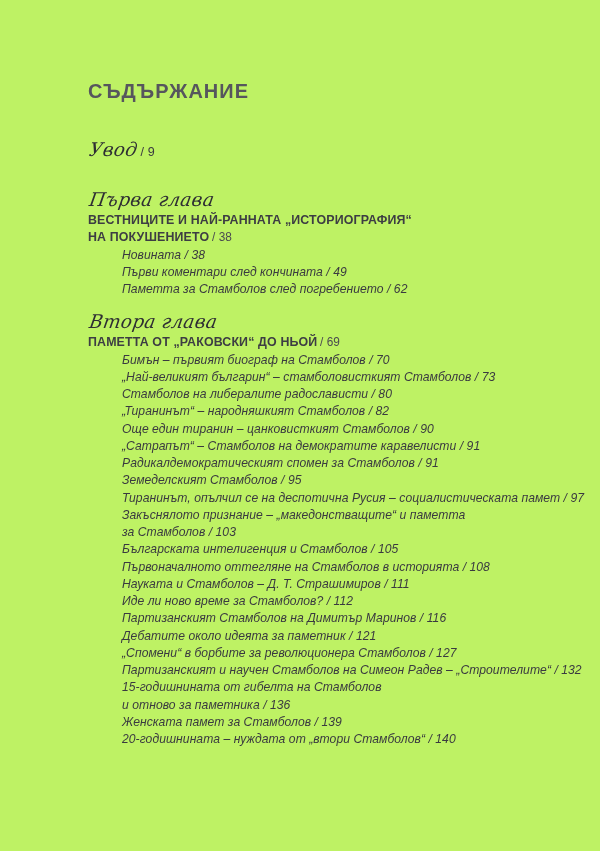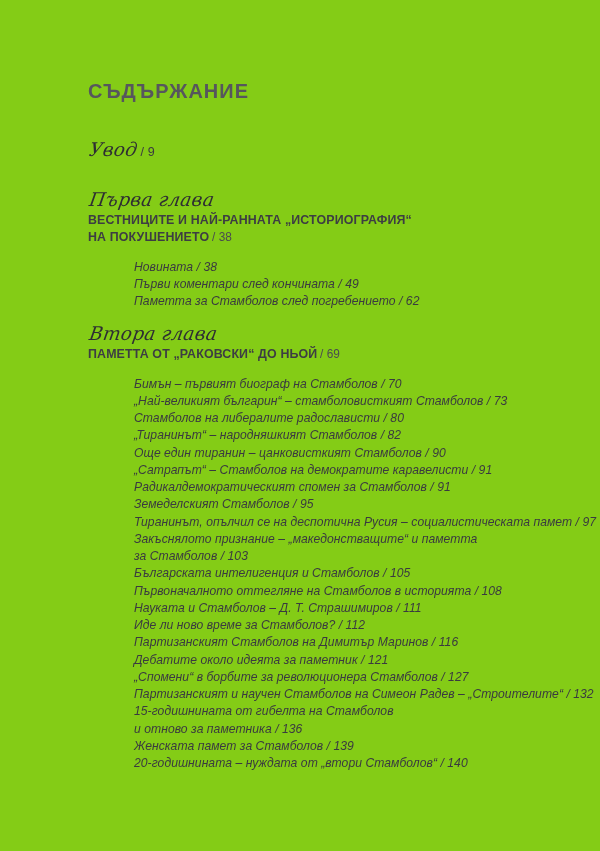"СЪДЪРЖАНИЕ" .page { background: #84cc16 -> #bef264 }
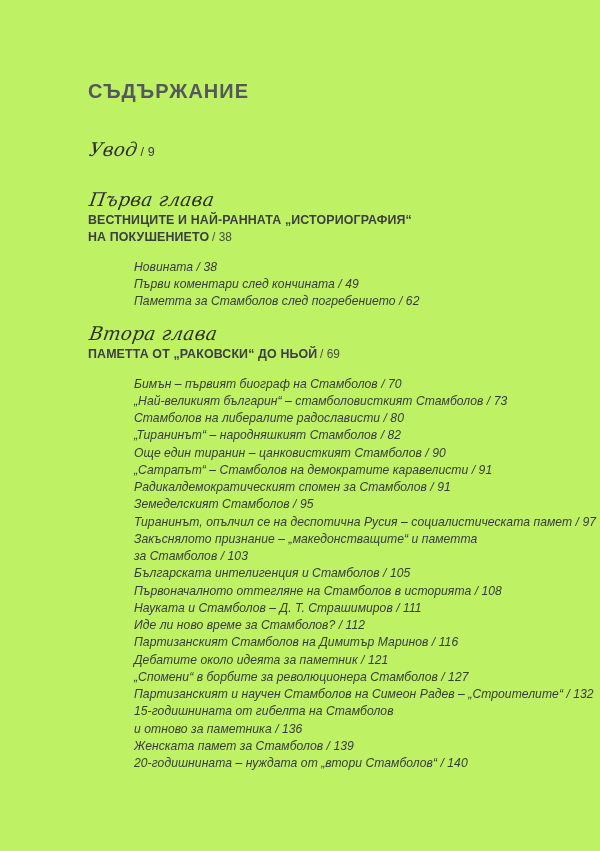"Новината / 38" .entries { margin: 12px -> 0 }
